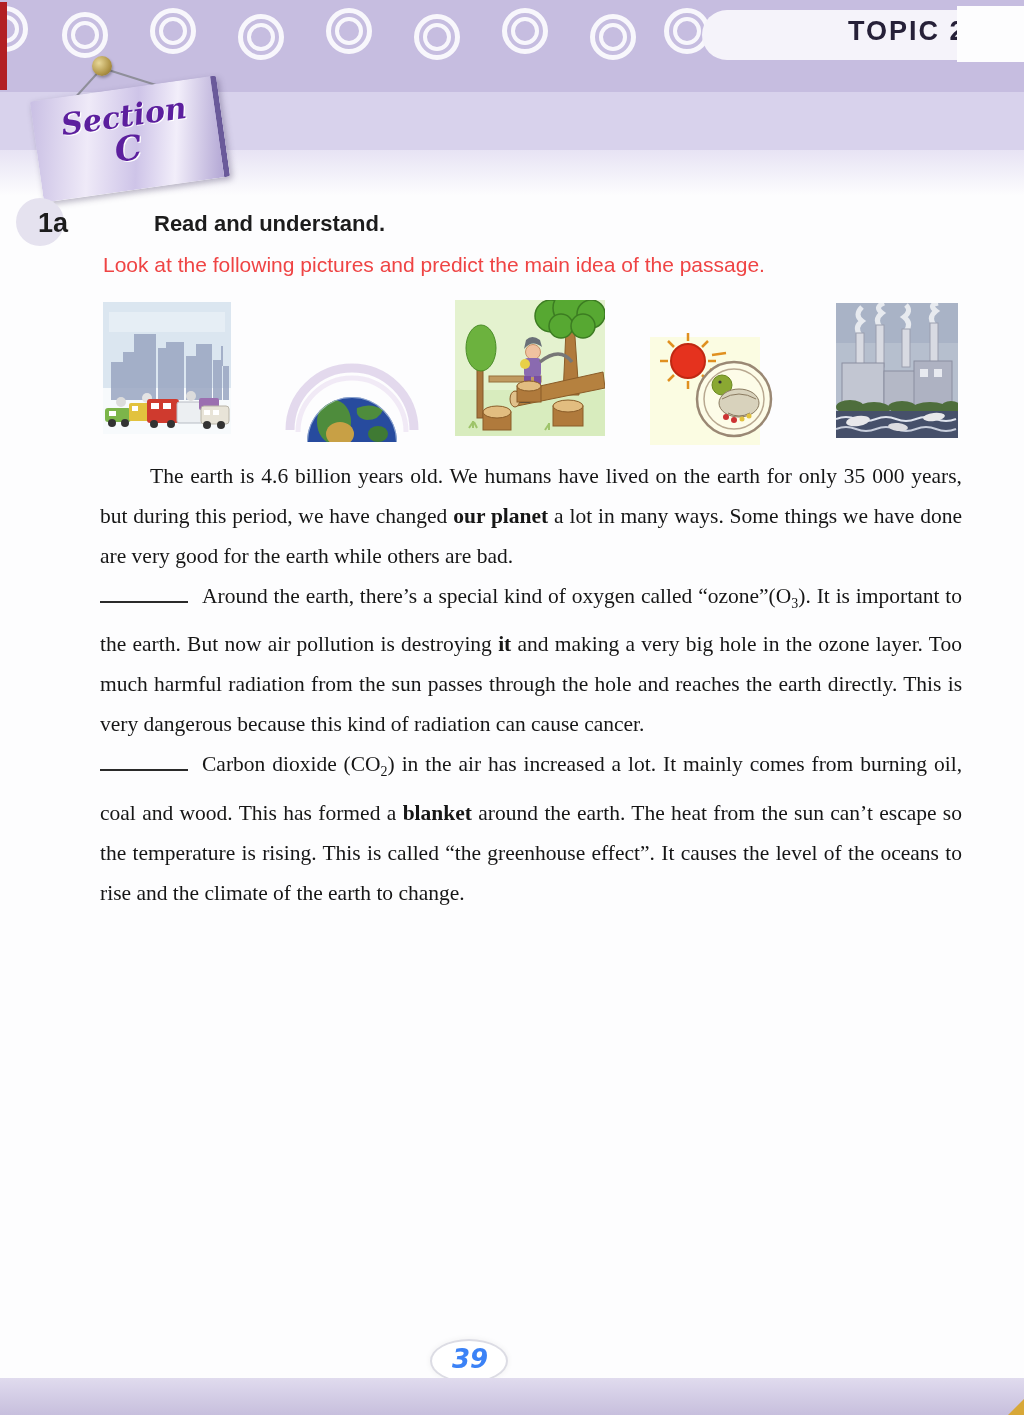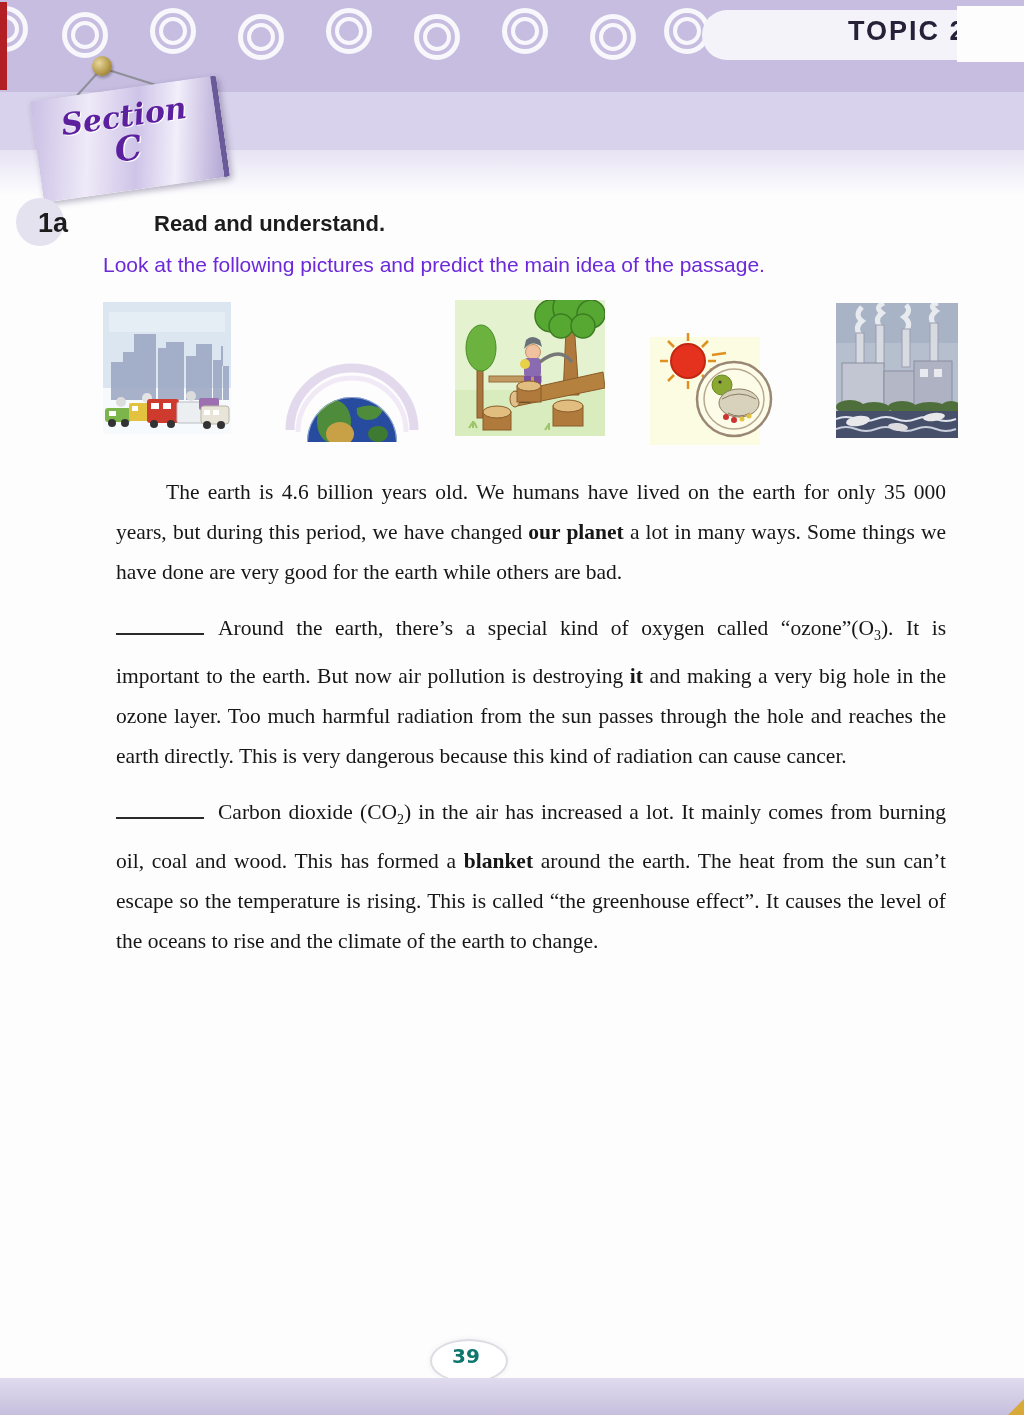"Look at the following pictures" .activity-instruction { color: #6d28d9 -> #ef4444 }
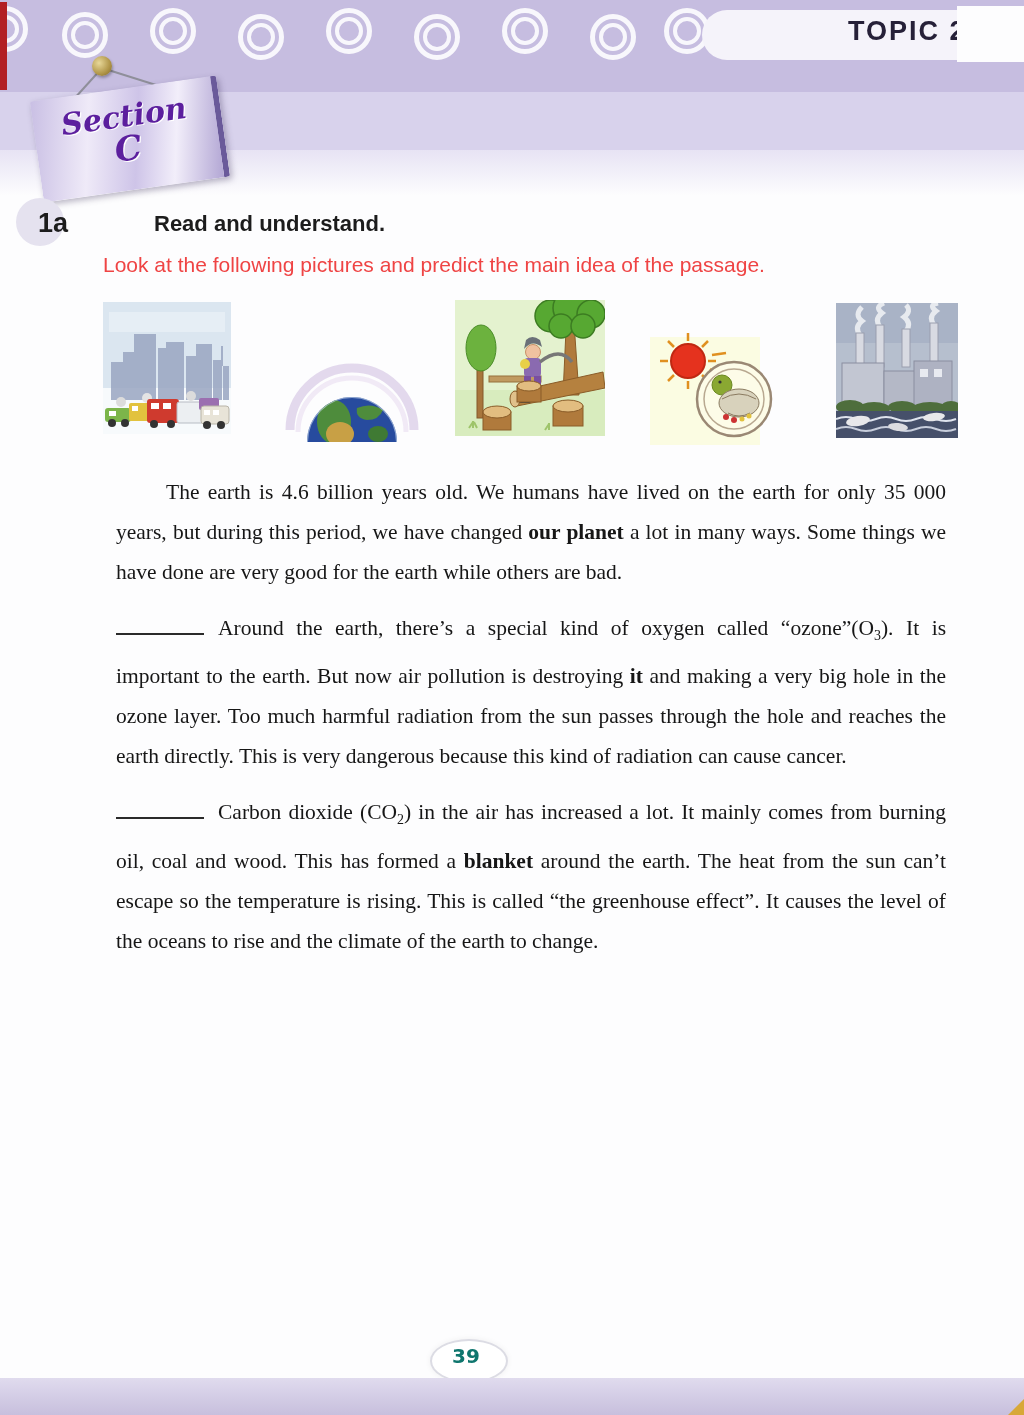"The earth is 4.6 billion" .passage p { margin: 16px -> 0 }
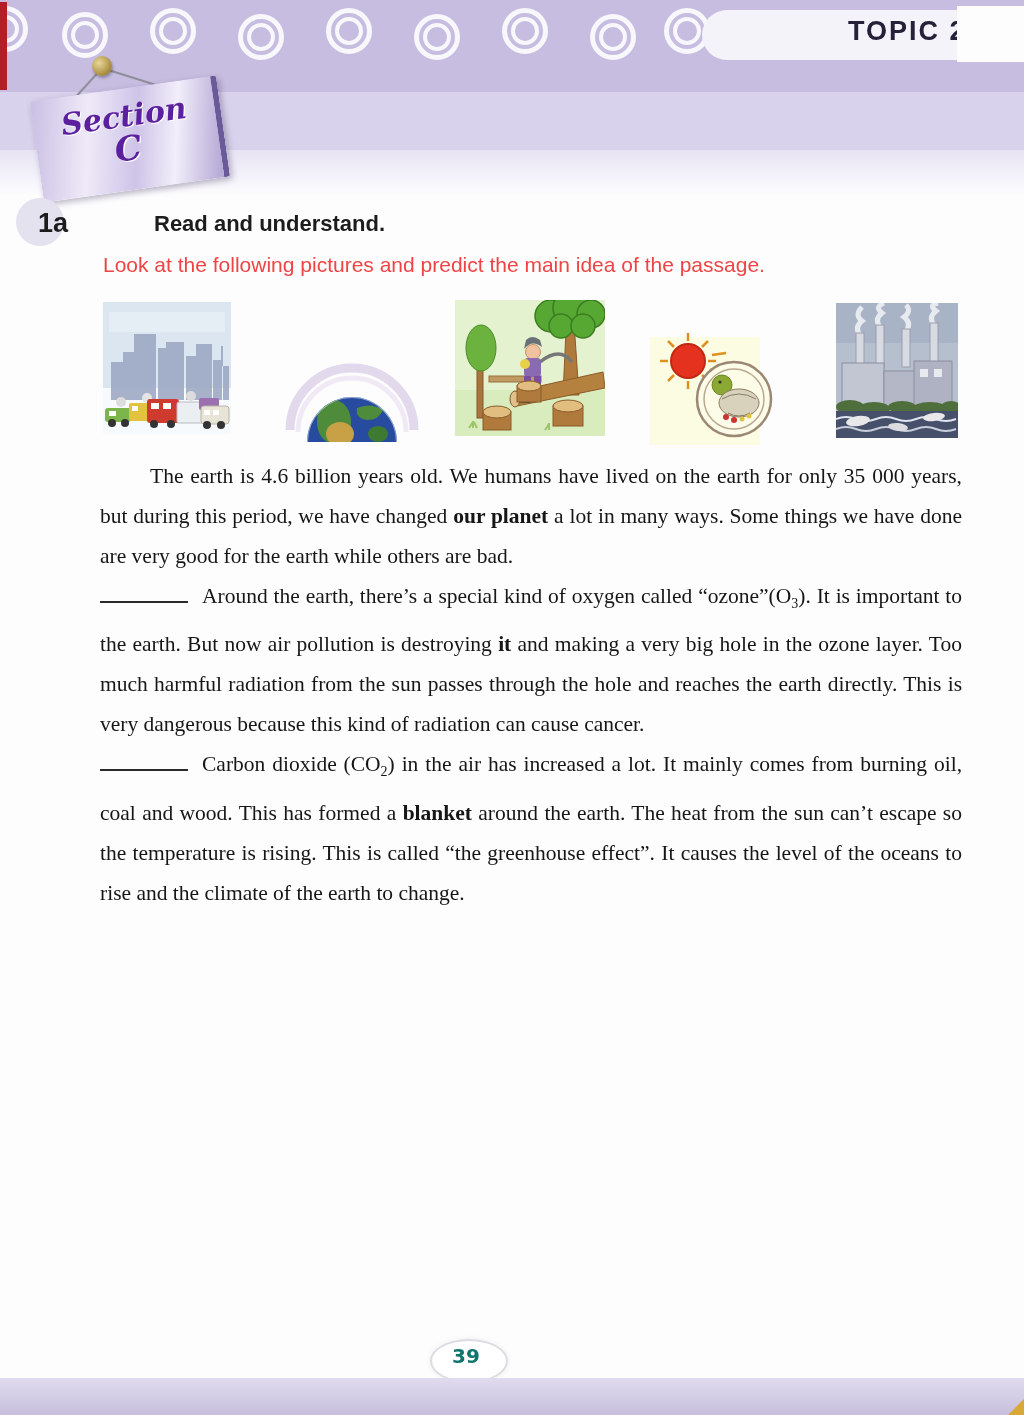"39" .page-number { color: #0f766e -> #3b82f6; font-size: 20px -> 26px; font-style: none -> italic }
